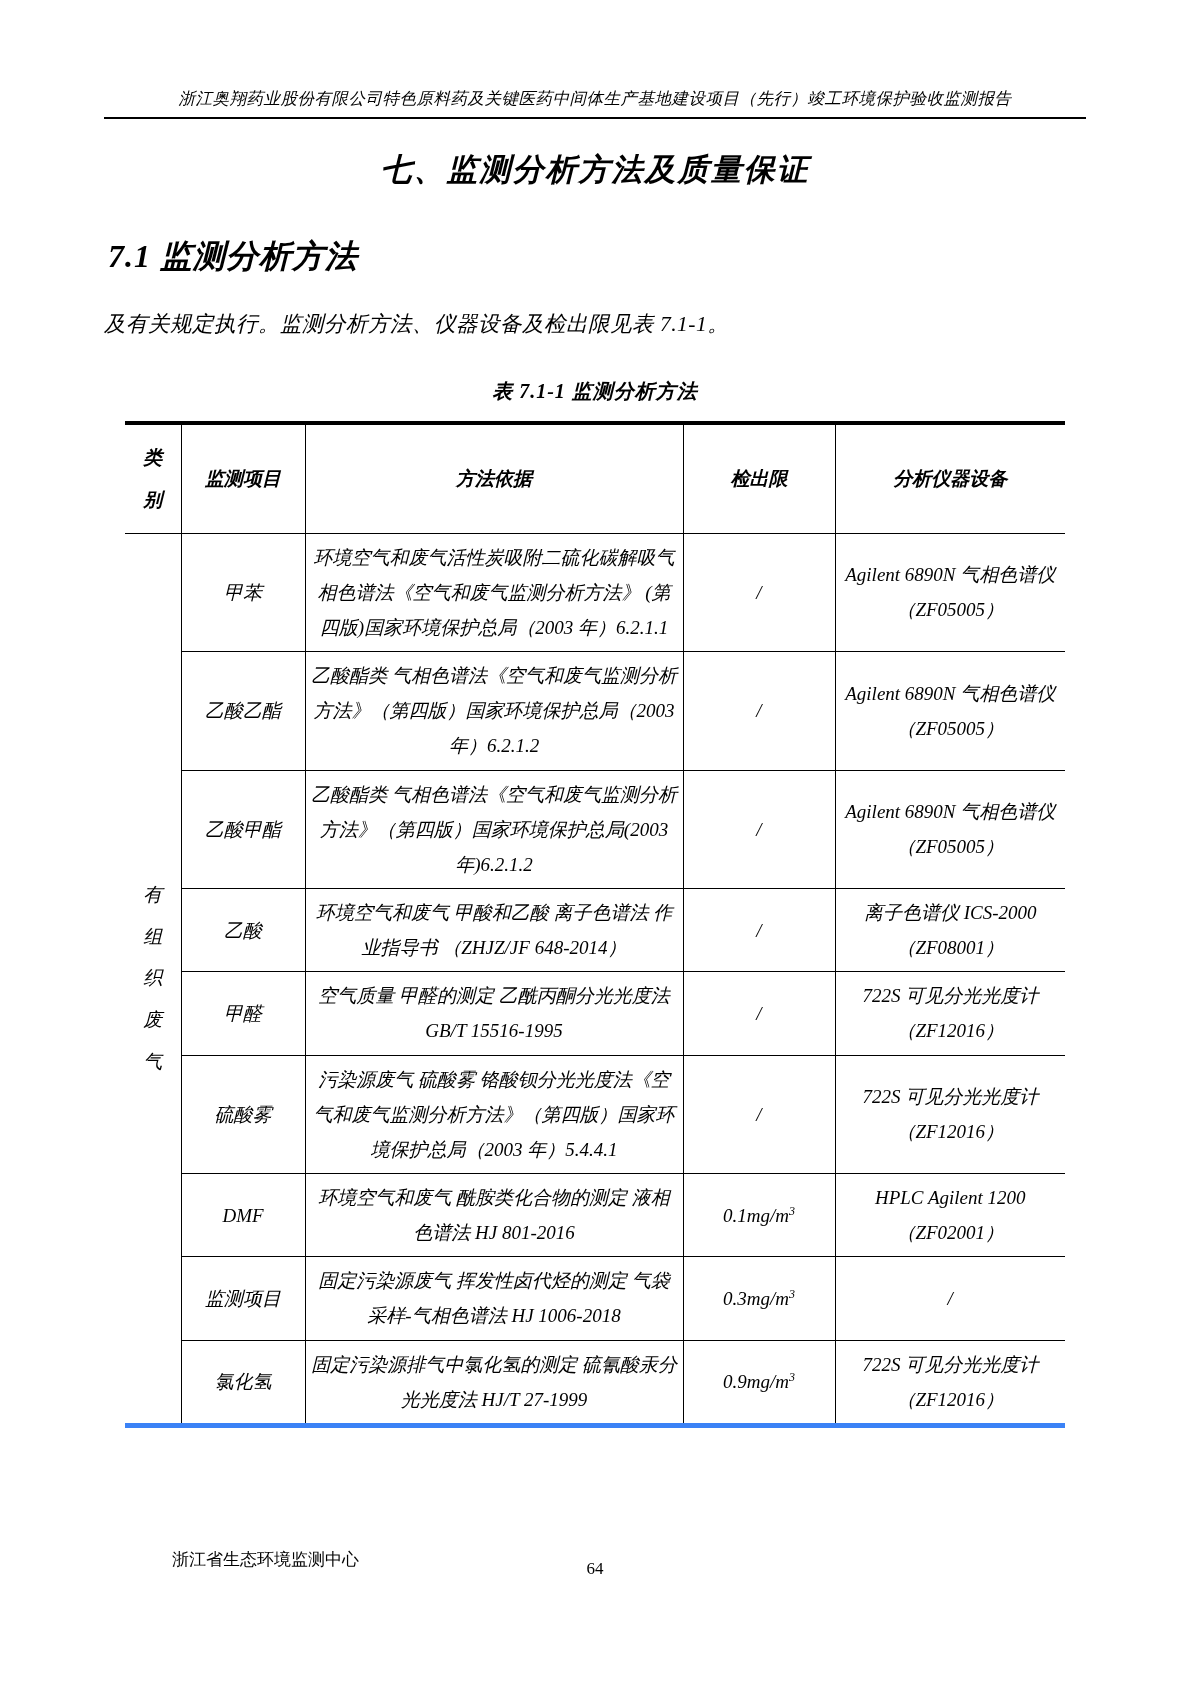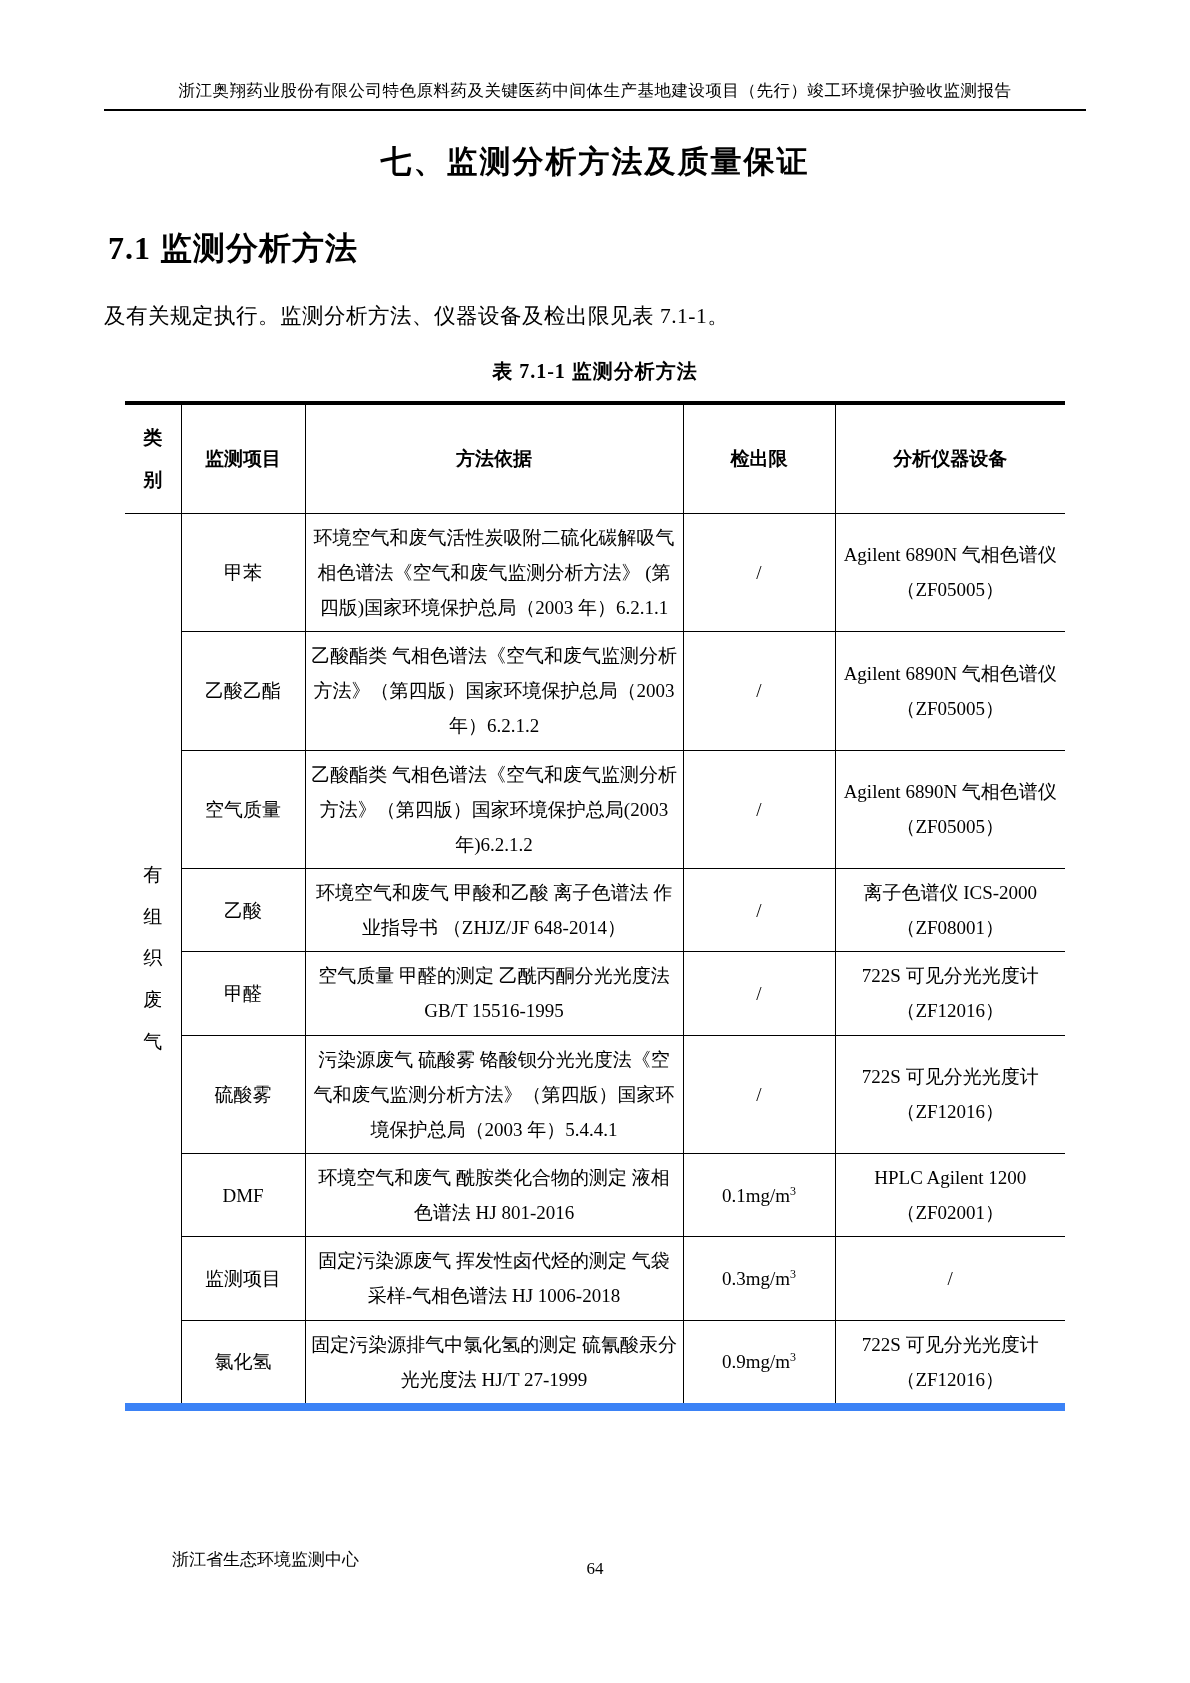"浙江奥翔药业股份有限公司特色原料药及关键医药中间体生产基地建设项目（先行）竣工环" .content { font-style: none -> italic; padding: 4px 104px -> 12px 104px }
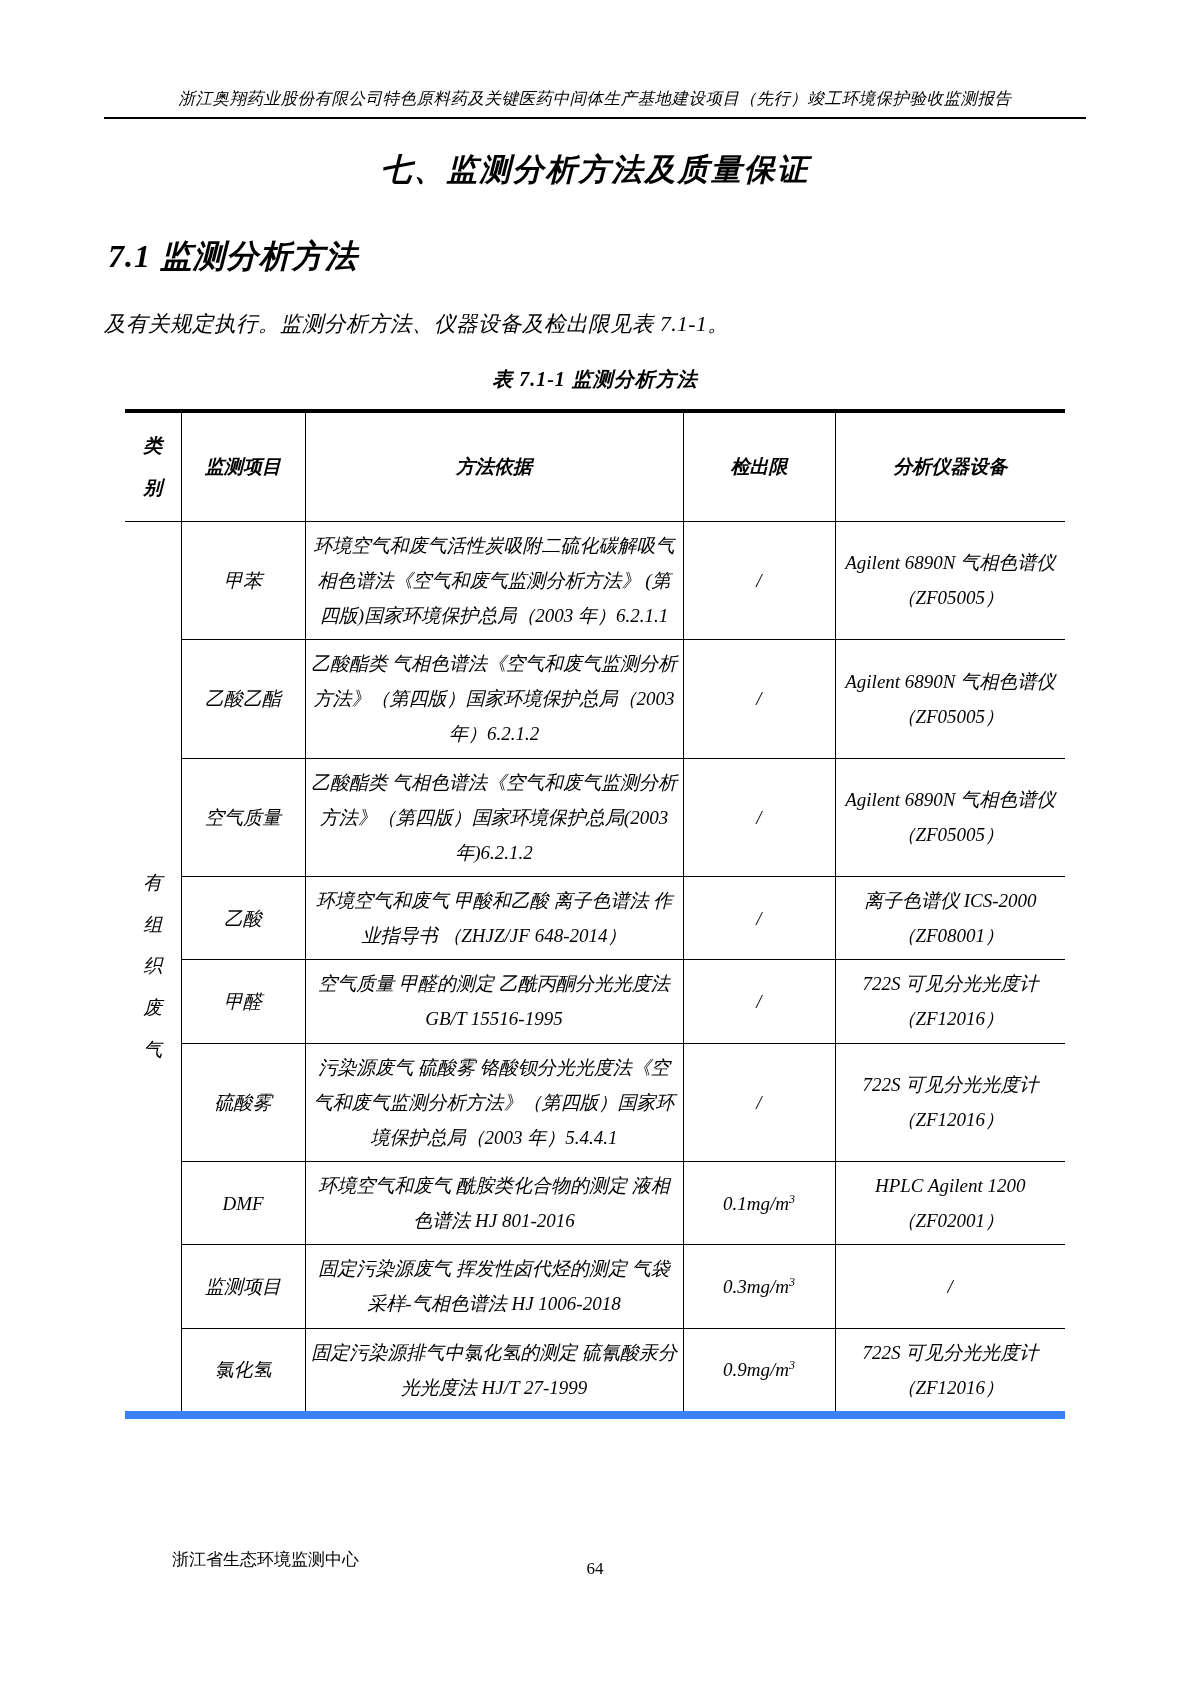"表 7.1-1 监测分析方法" .table-caption { margin-top: 12px -> 24px }
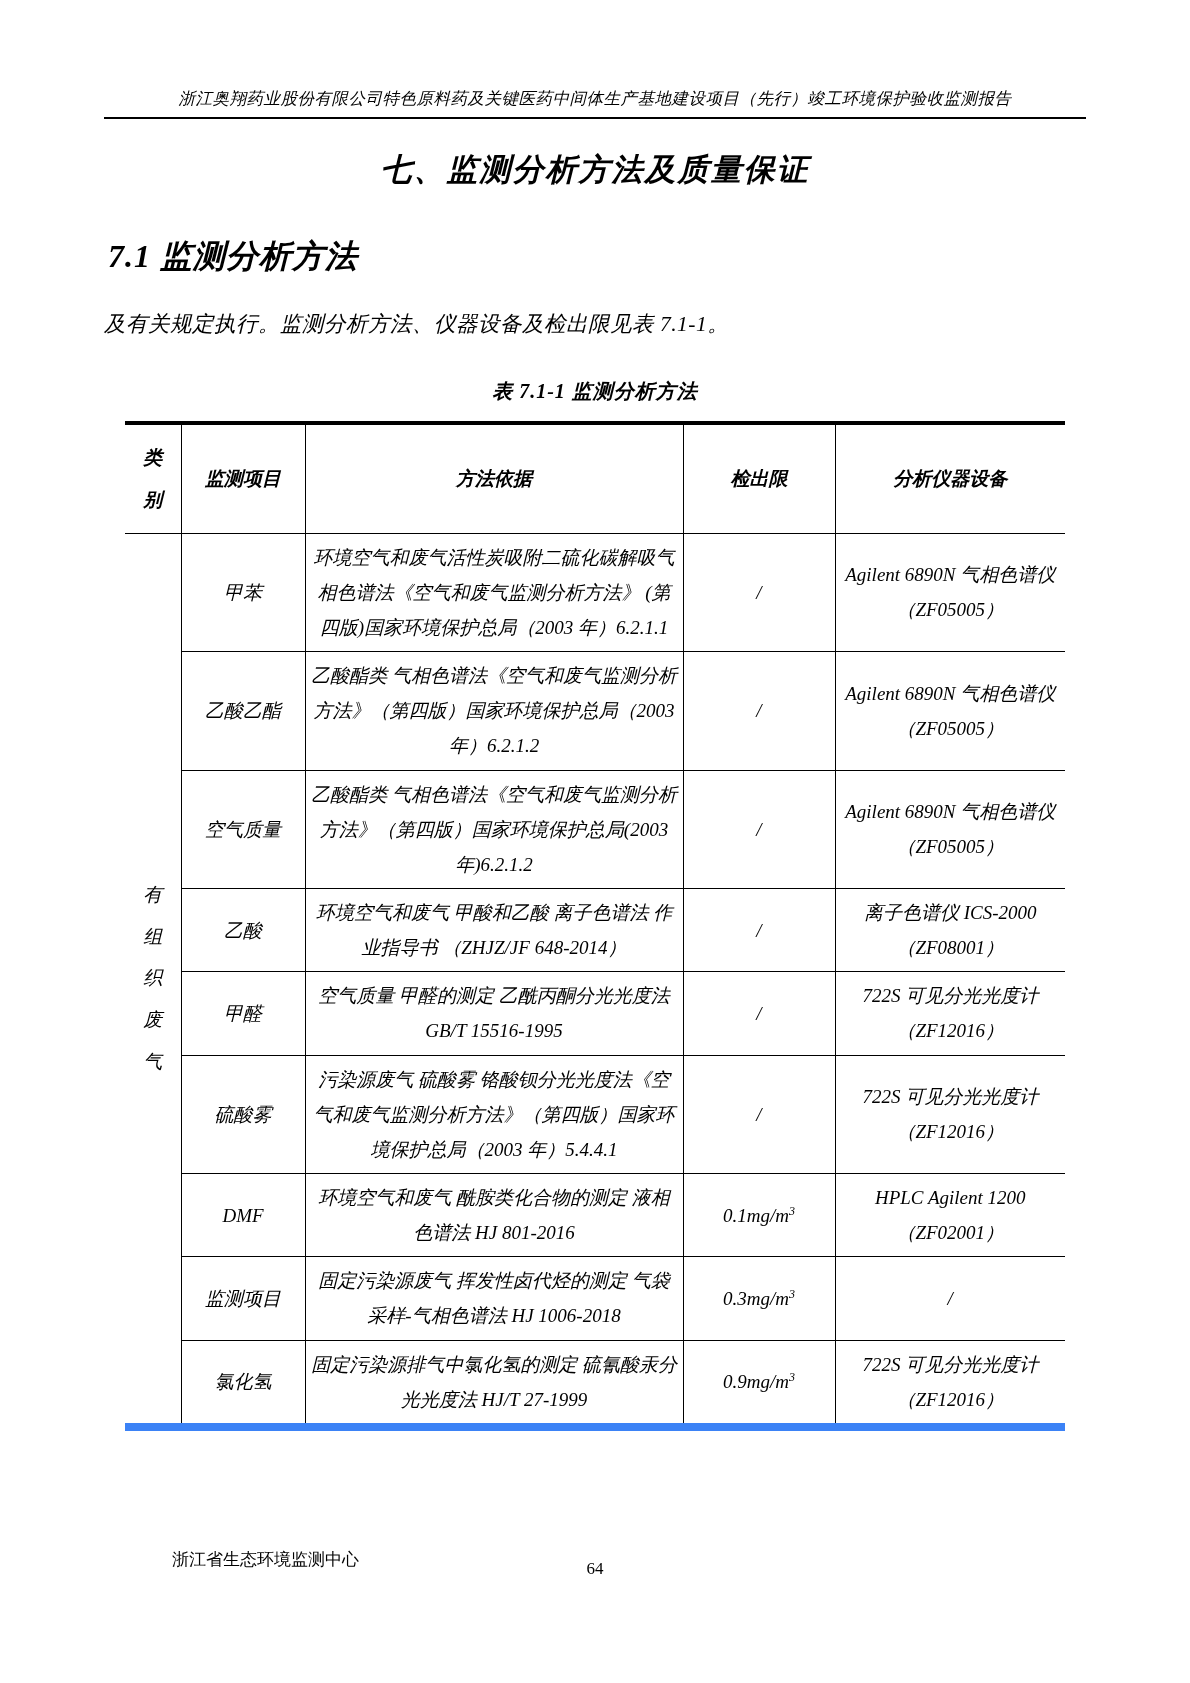"类别" table.analysis { border-bottom: 8px solid #3b82f6 -> 5px solid #3b82f6 }
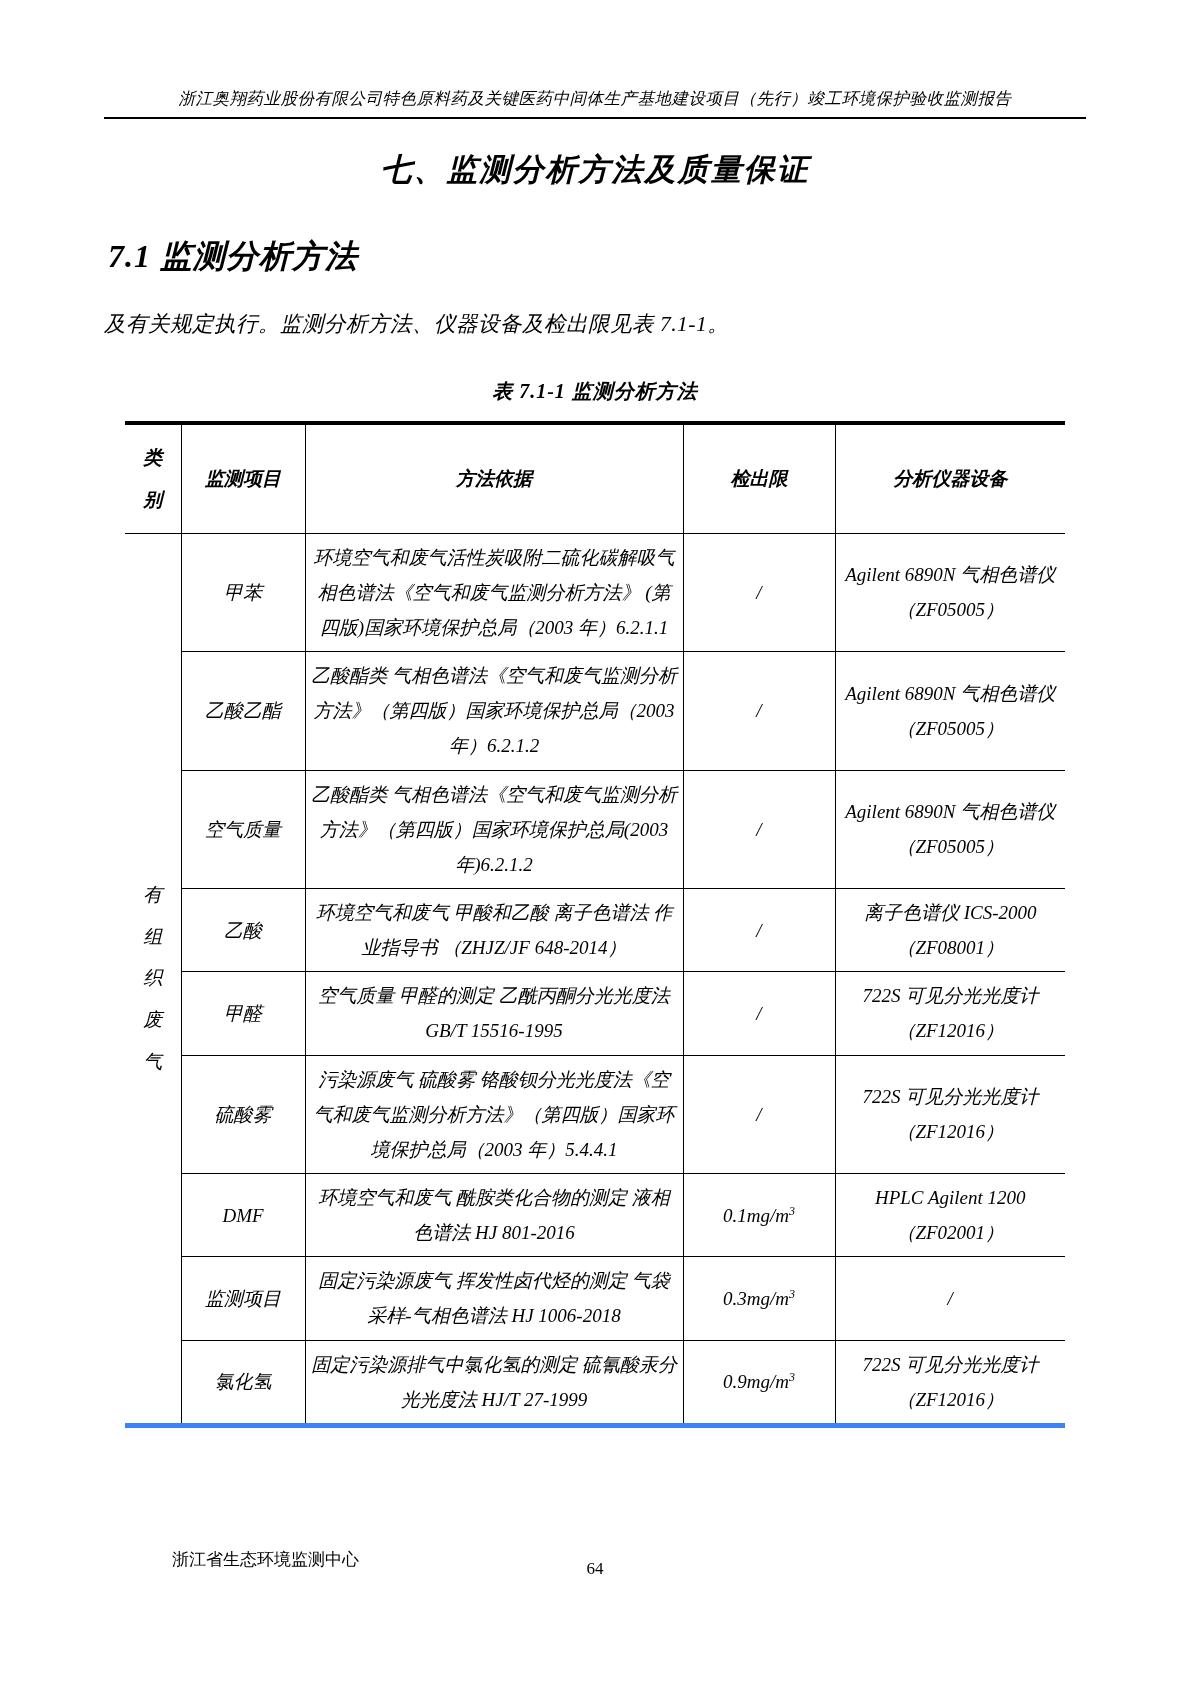"空气质量" td { text: 空气质量 -> 乙酸甲酯 }
